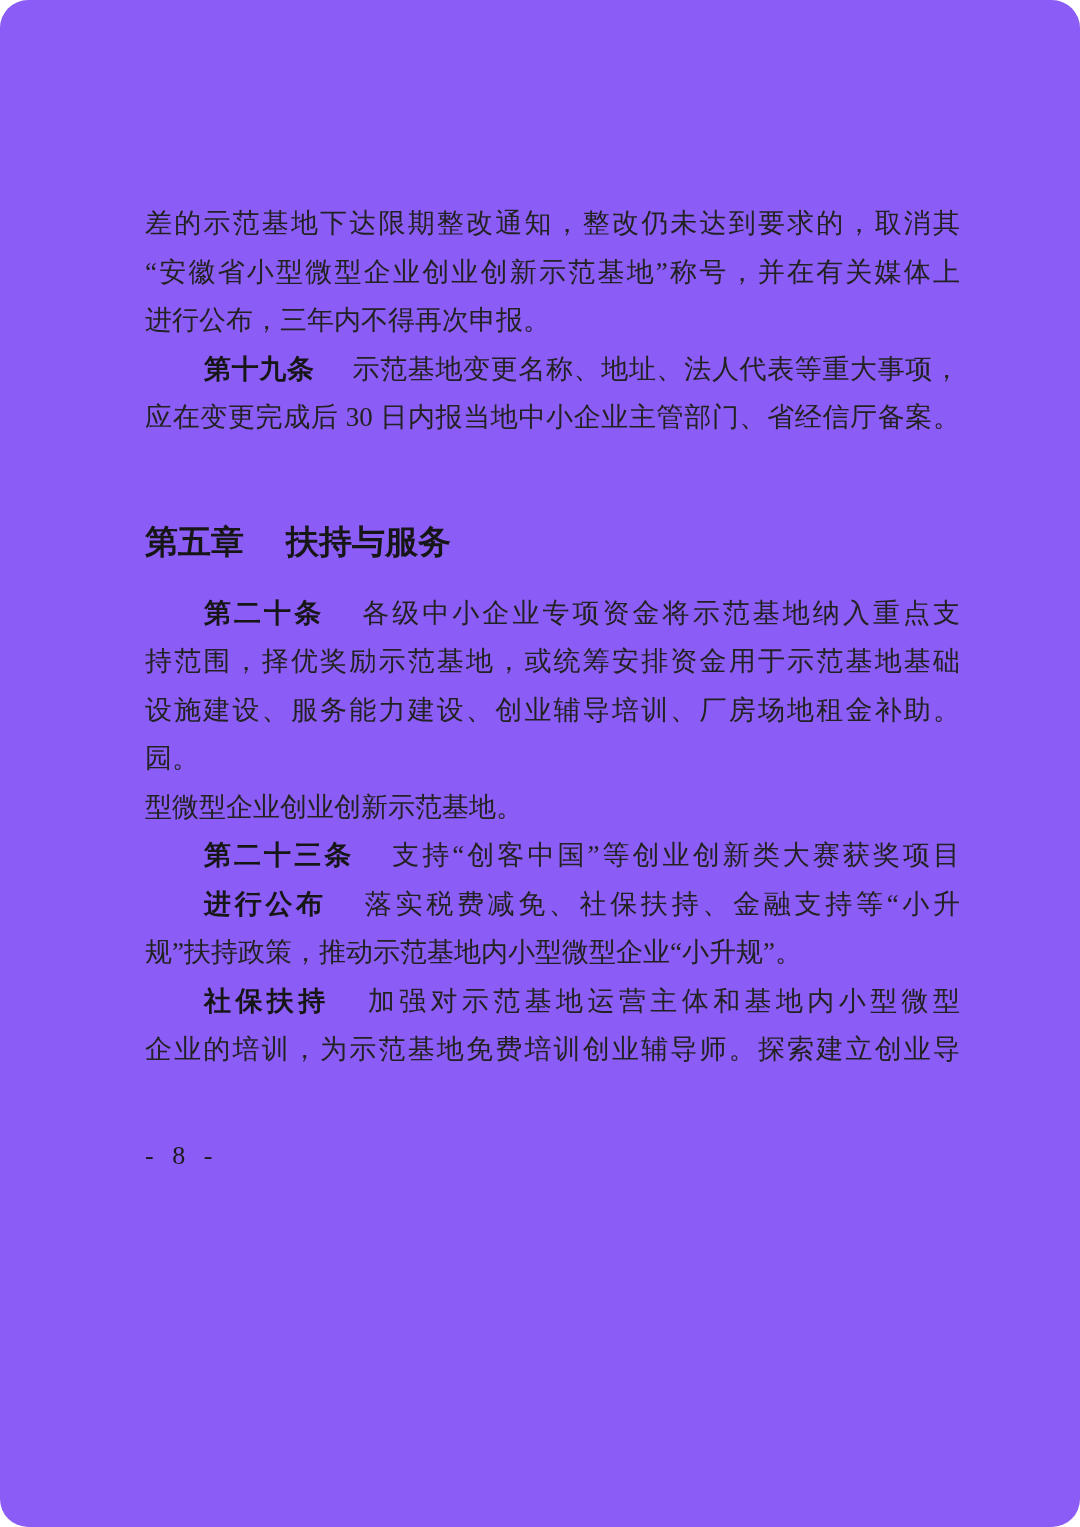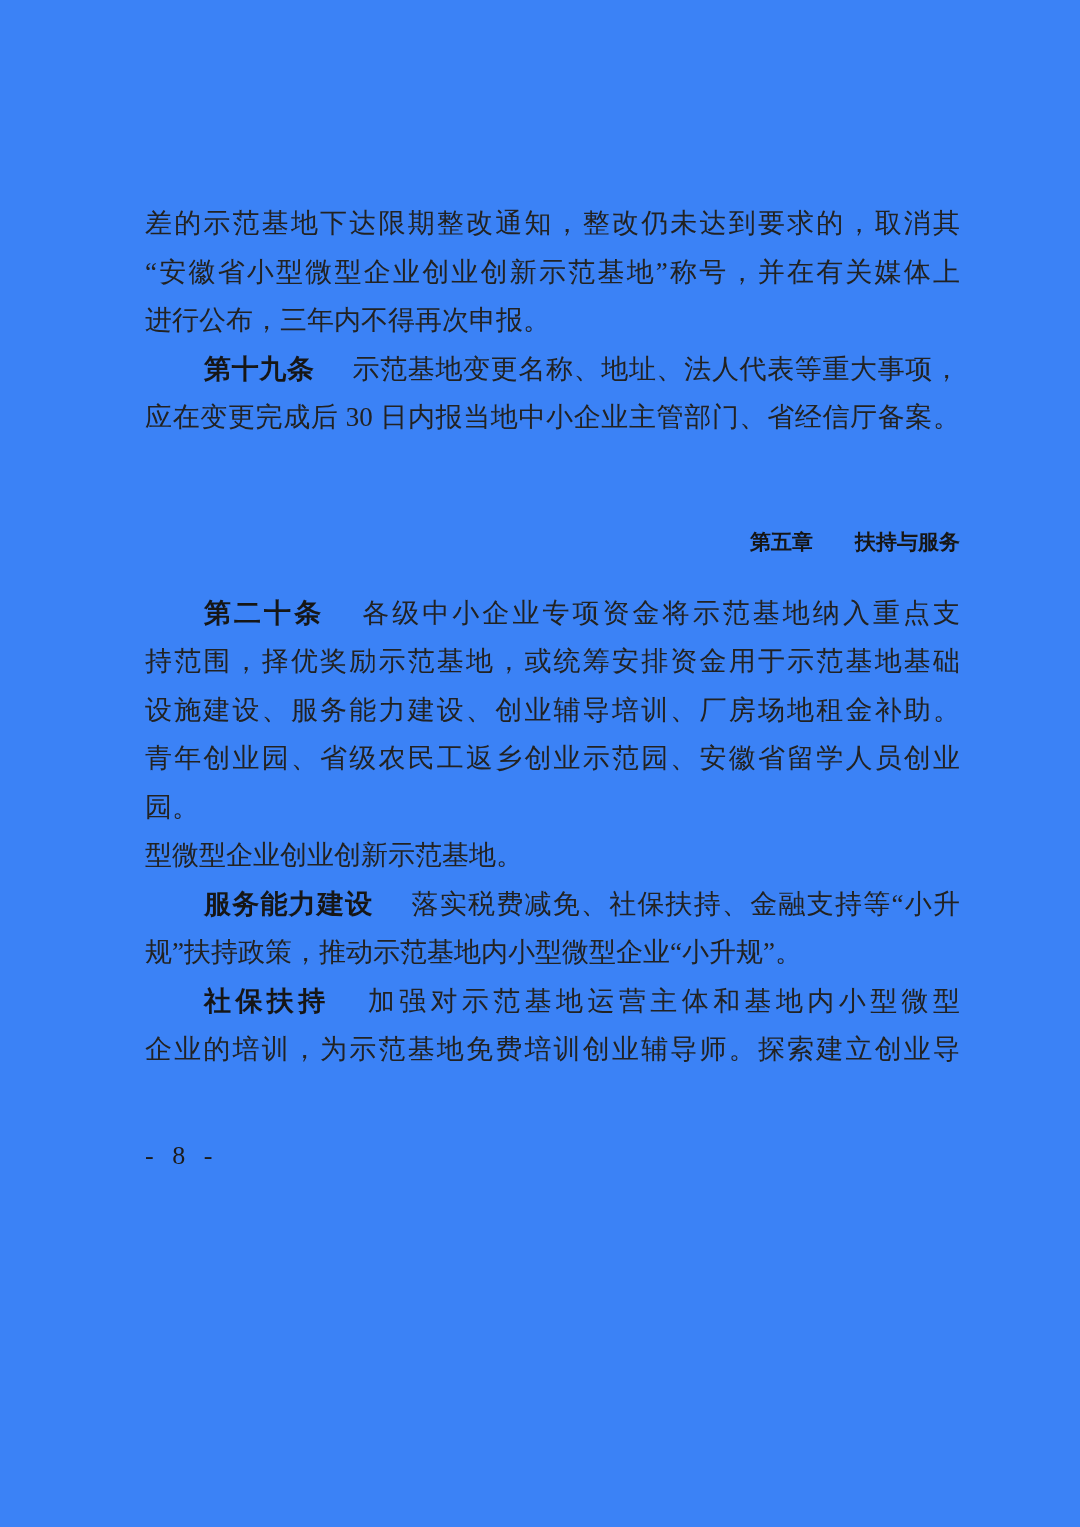"差的示范基地下达限期整改通知，整改仍未达到要求的，取消其" .page { background: #3b82f6 -> #8b5cf6; border-radius: none -> 28px }
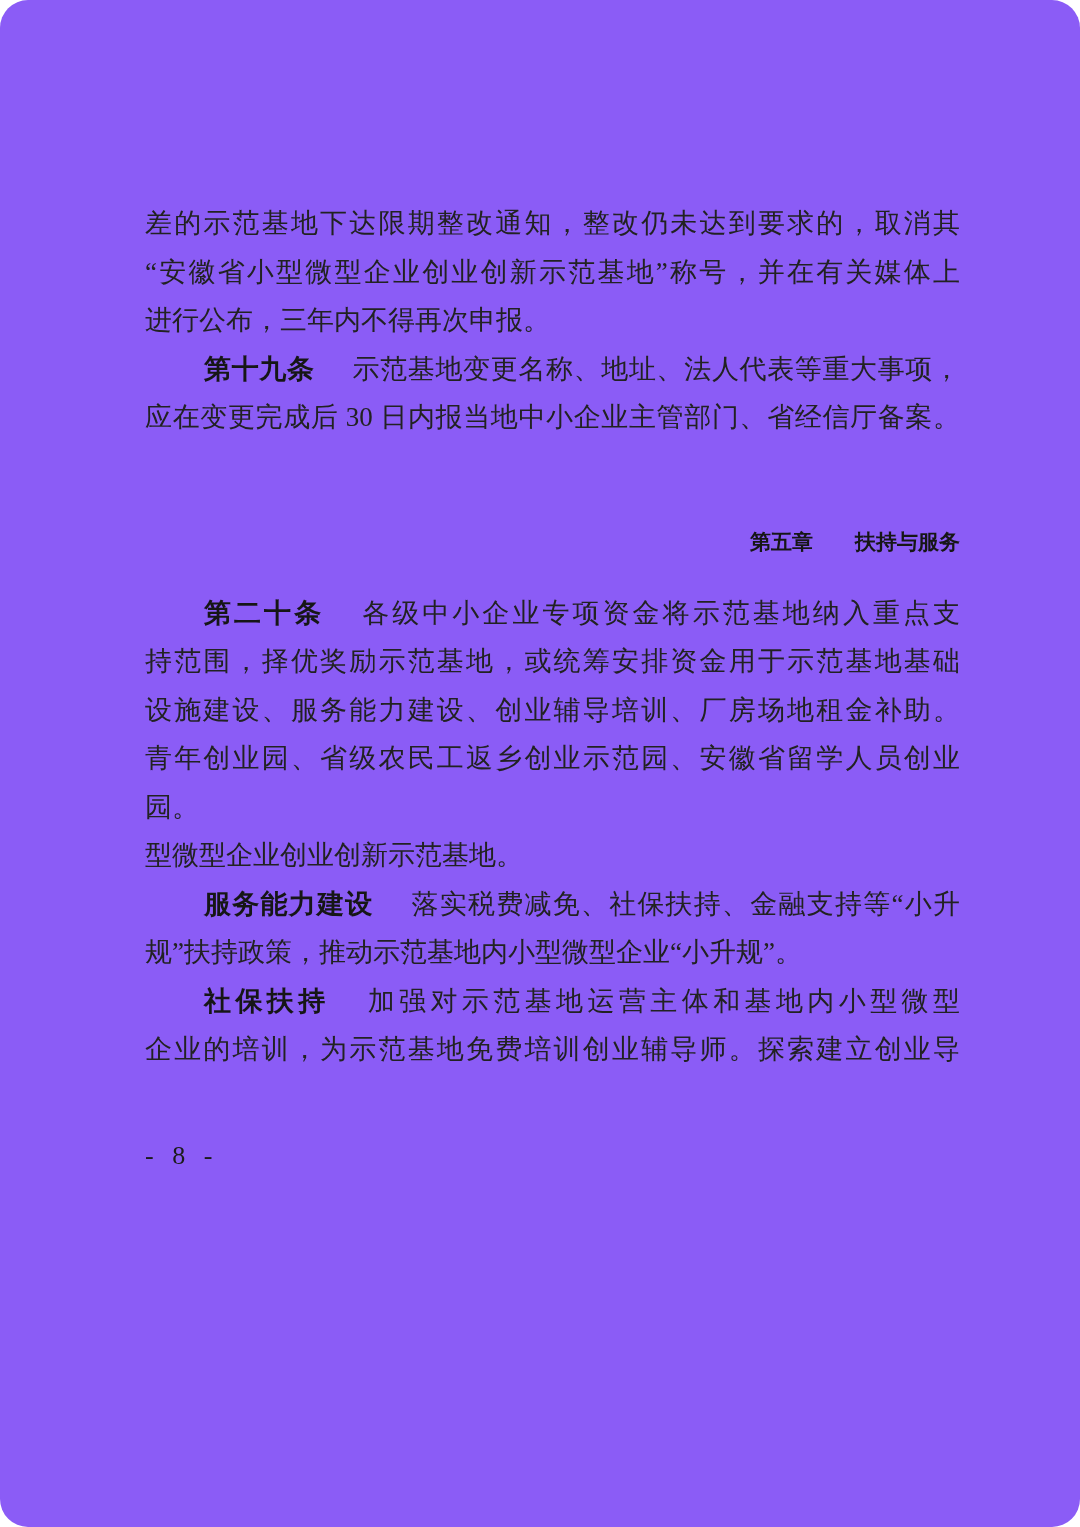"第五章 扶持与服务" .chapter { font-size: 21px -> 33px; text-align: right -> left }
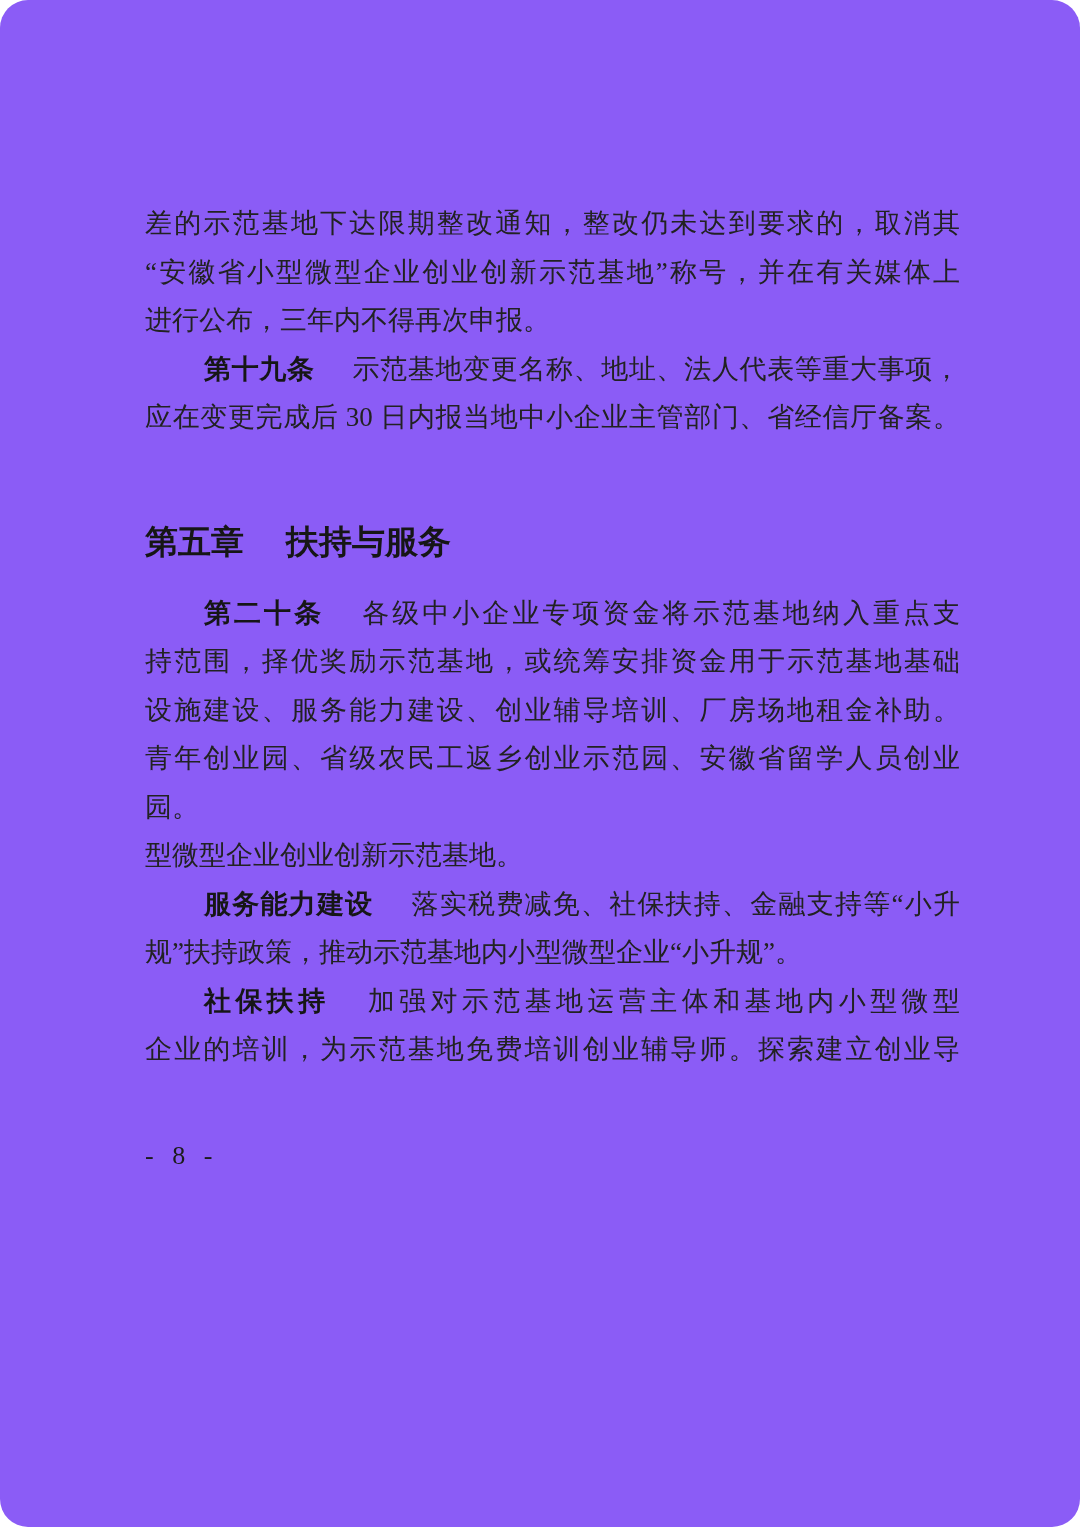"青年创业园、省级农民工返乡创业示范园、安徽省留学人员创业" p.line { html: <p><span>青年创业园、省级农民工返乡创业示范园、安徽省留学人员创业</span></p> -> none }
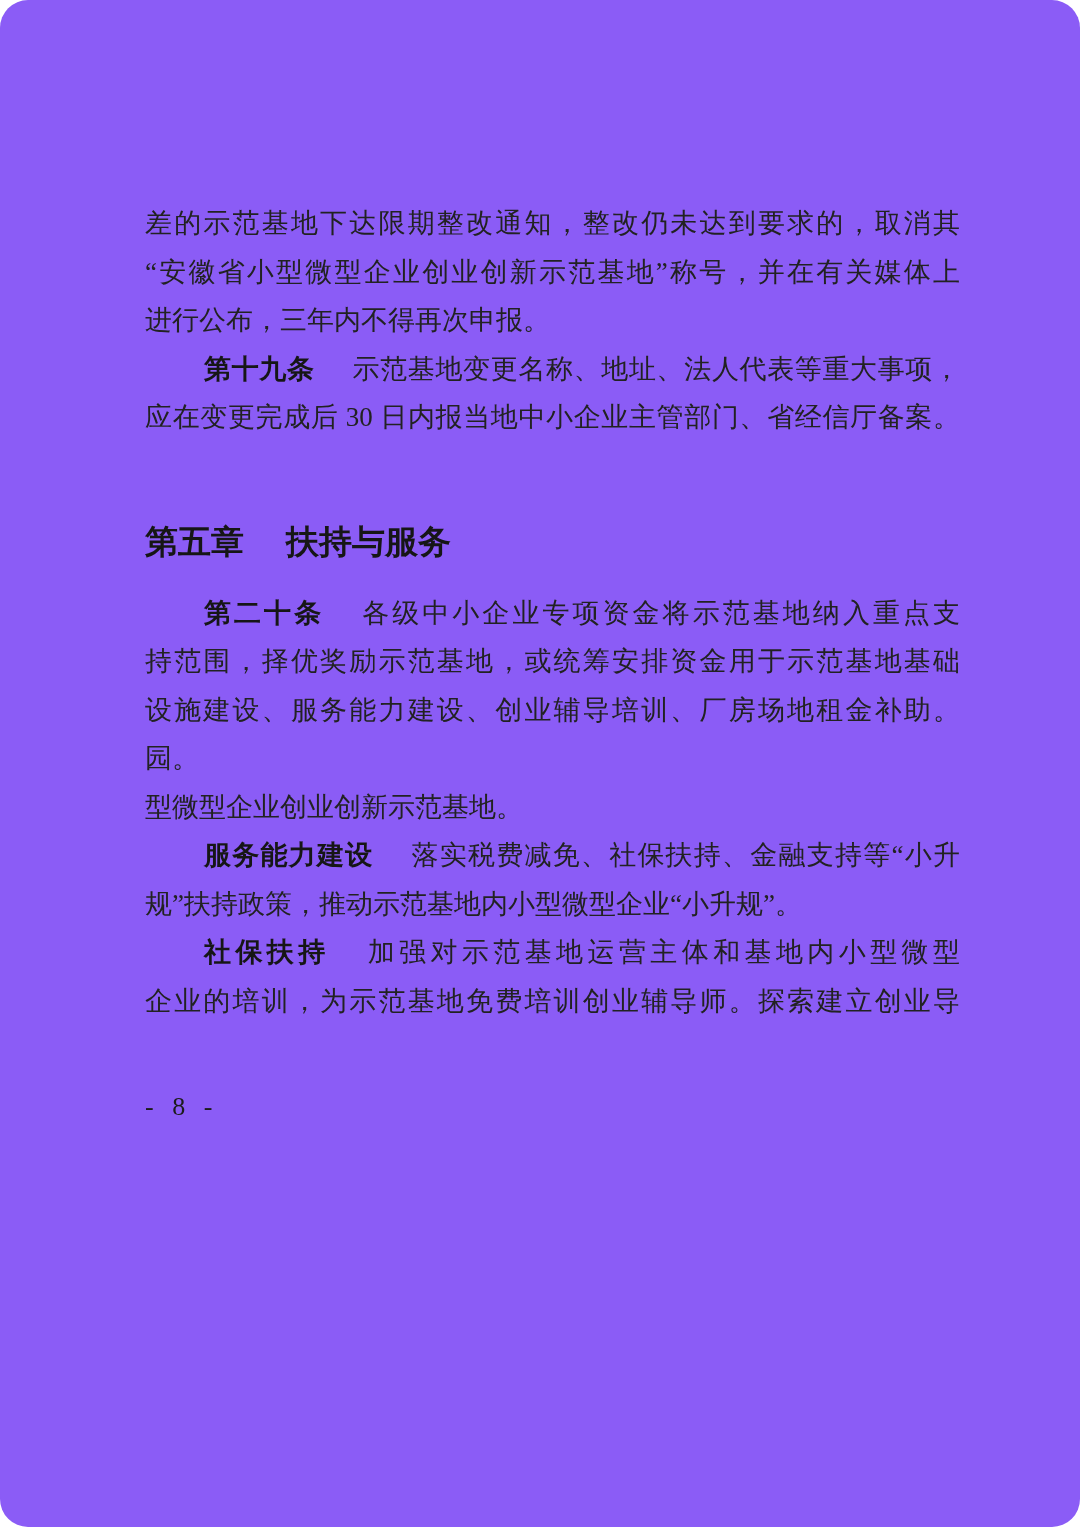"第二十三条 支持“创客中国”等创业创新类大赛获奖项目" p.line { html: none -> <p><span>第二十三条</span><span>支持“创客中国”等创业创新类大赛获奖项目</span></p> }
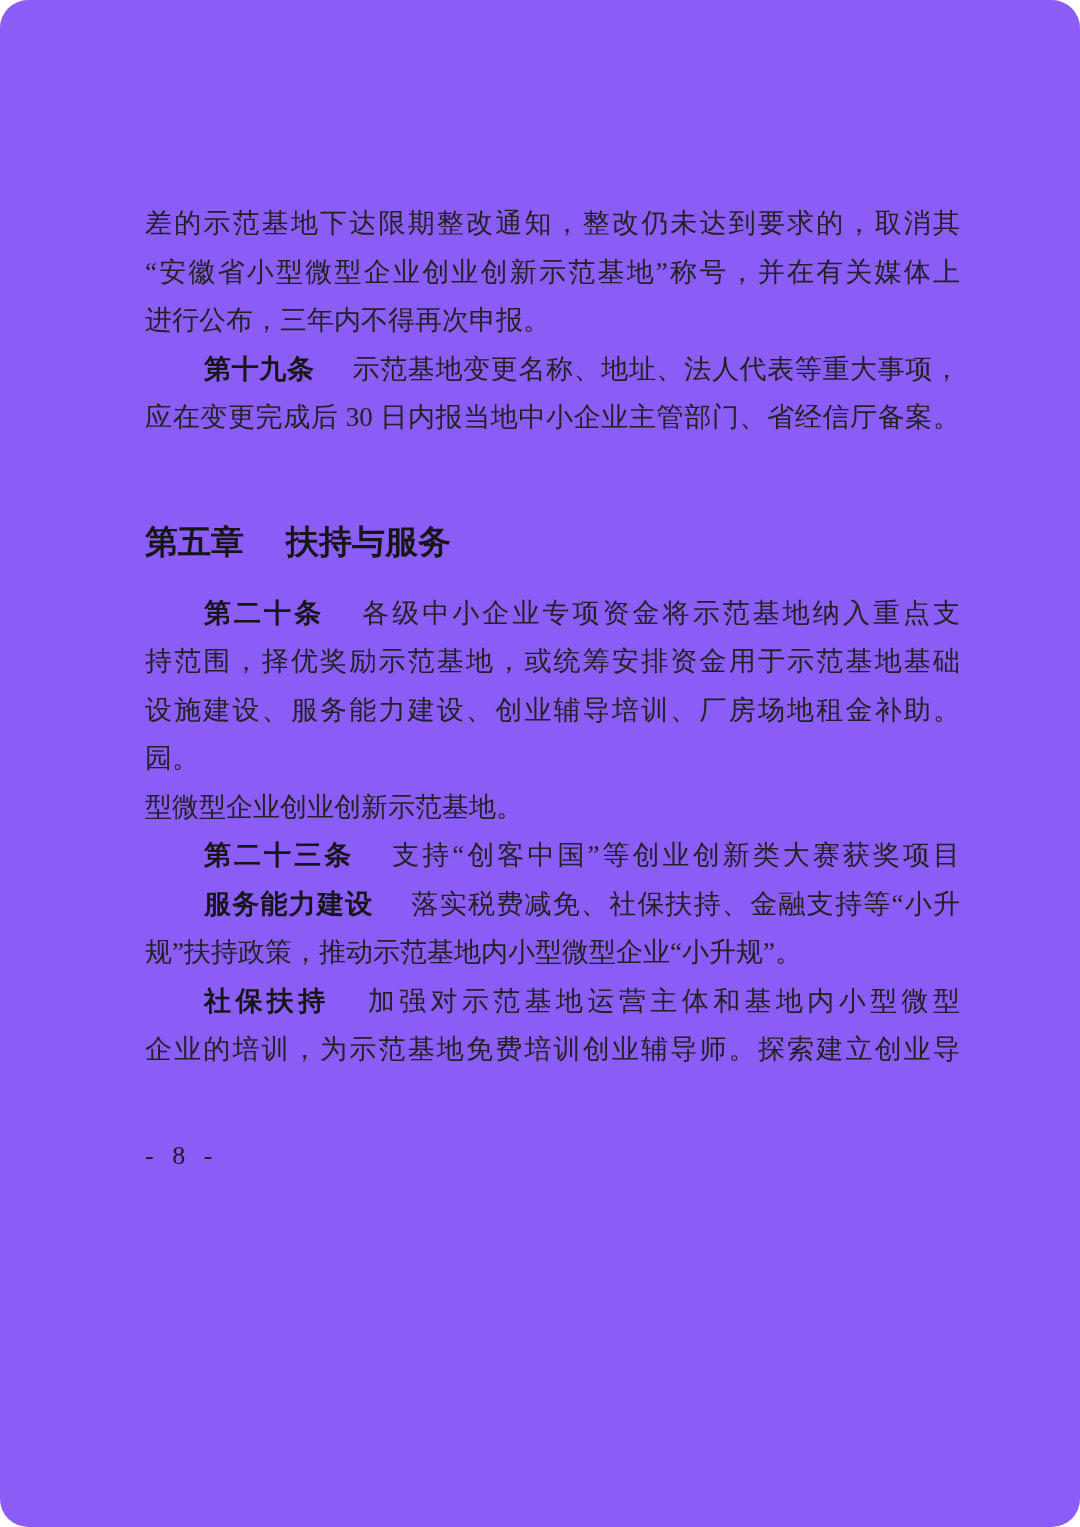"服务能力建设" span.article-label { text: 服务能力建设 -> 进行公布 }
